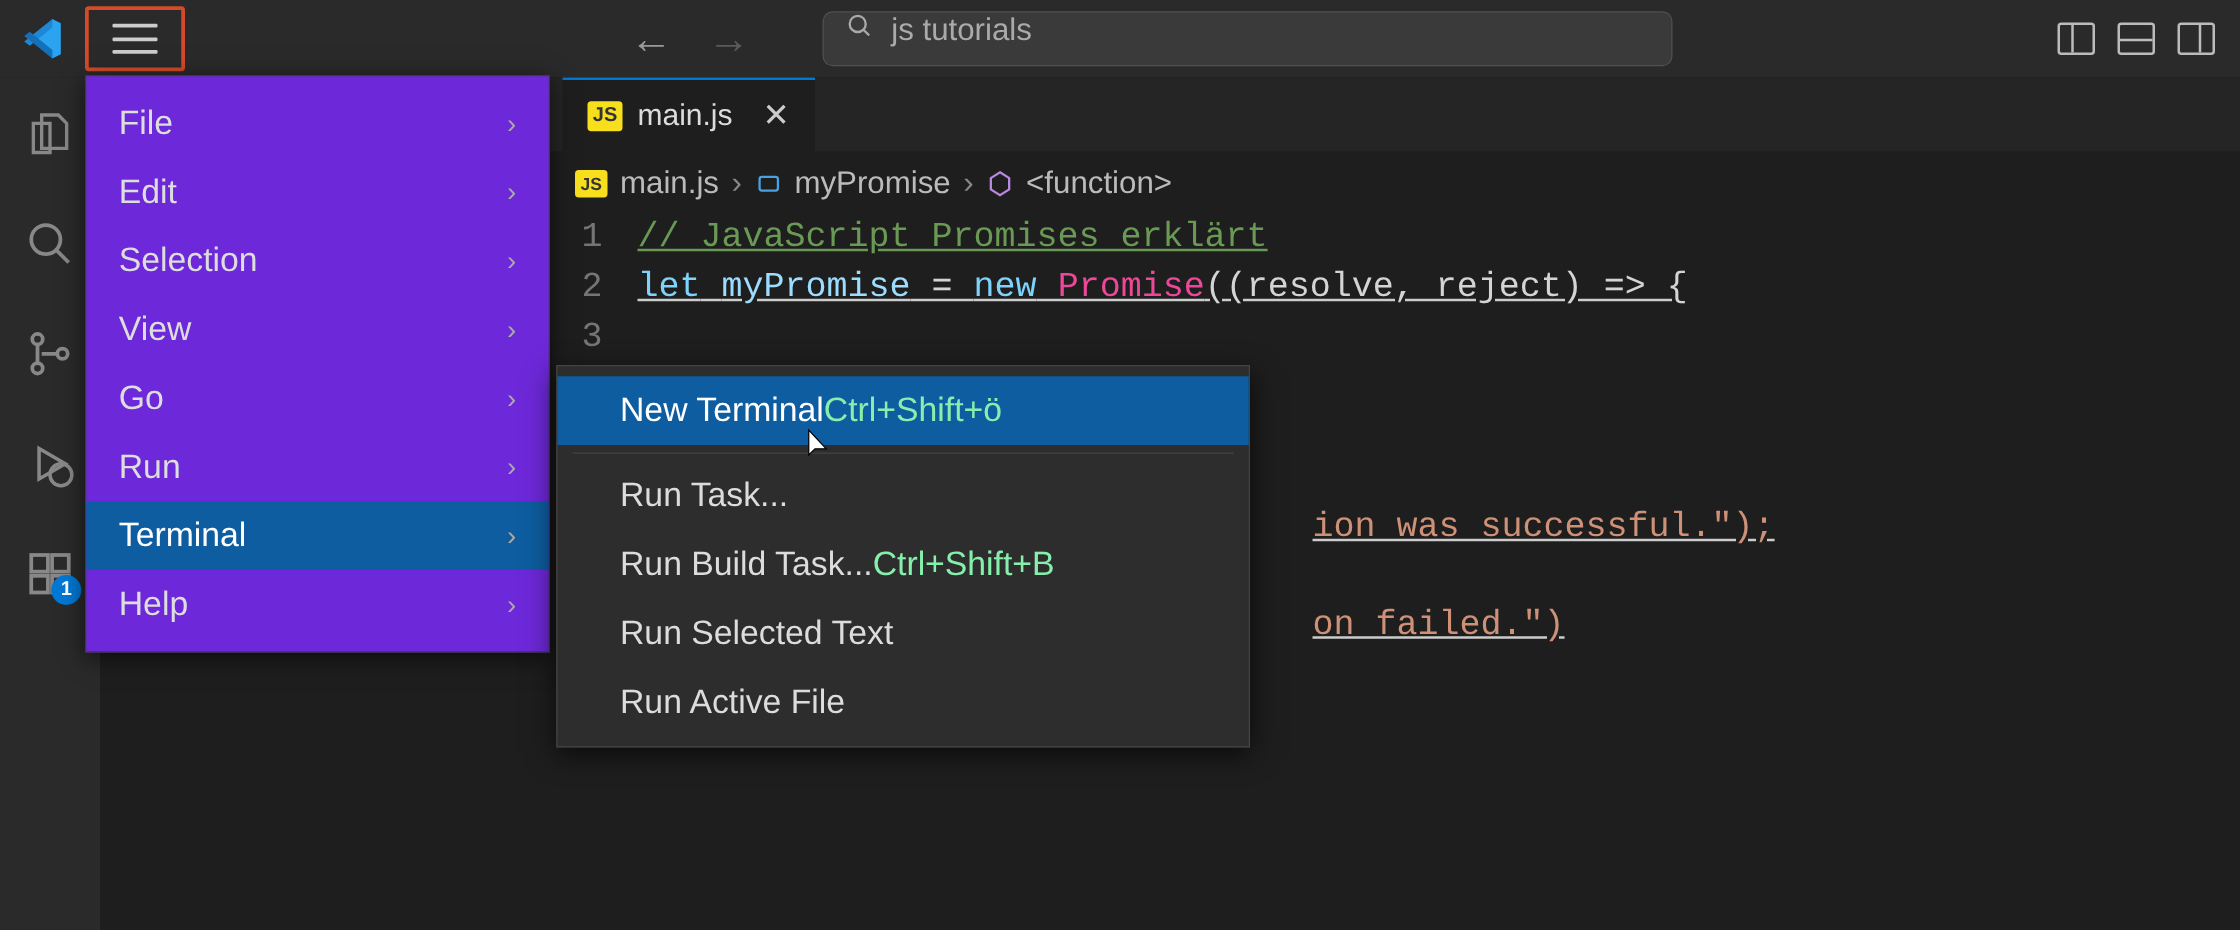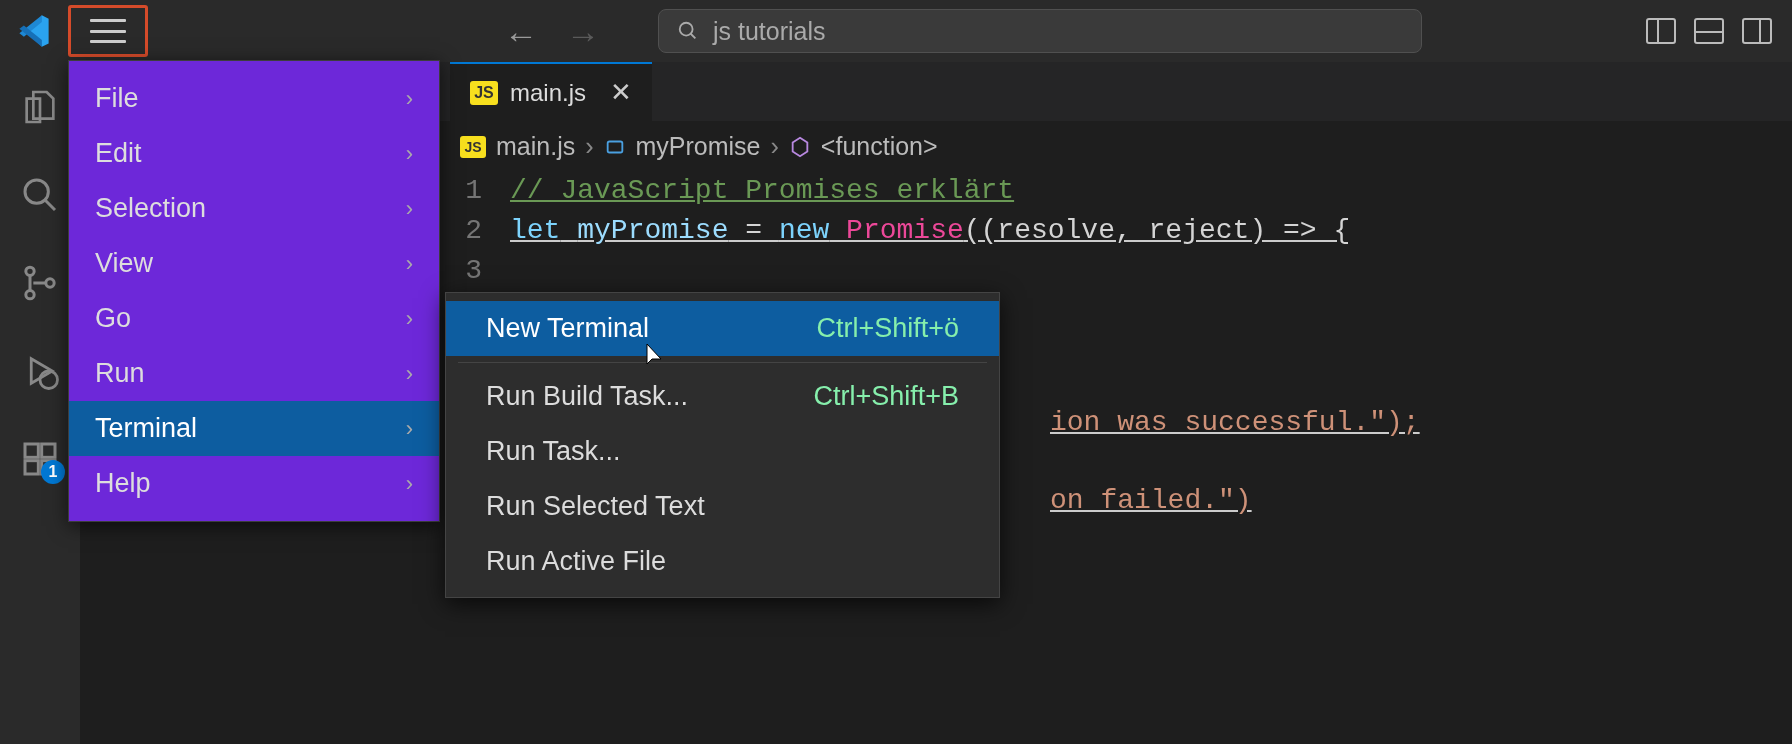"js tutorials" .searchbox { align-items: center -> flex-start; width: 764px -> 680px }
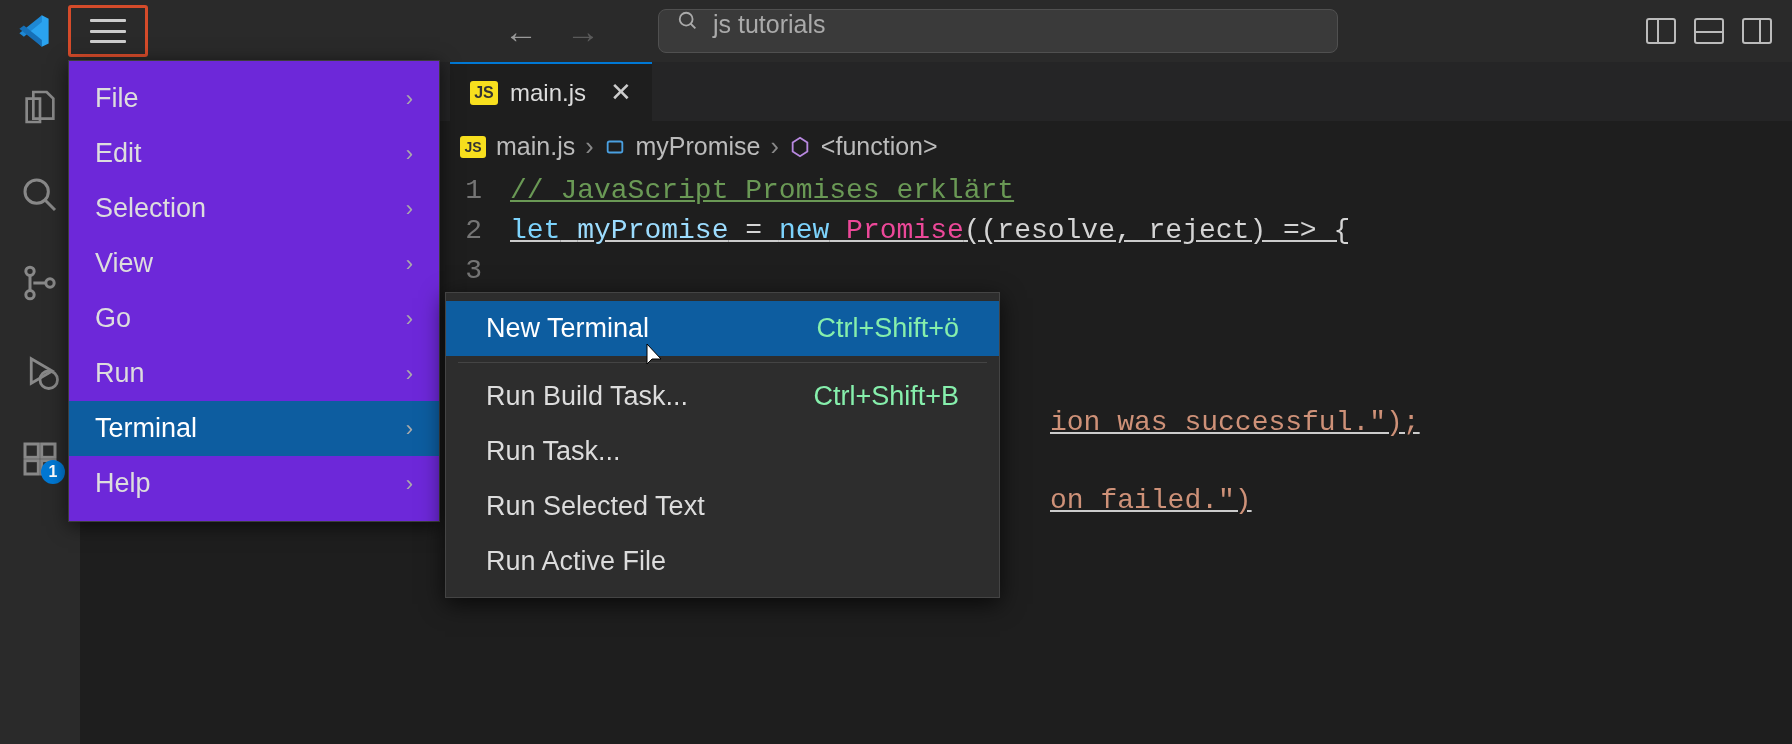"New Terminal" .sub-item { justify-content: space-between -> none; padding: 12px 40px -> 12px 50px }
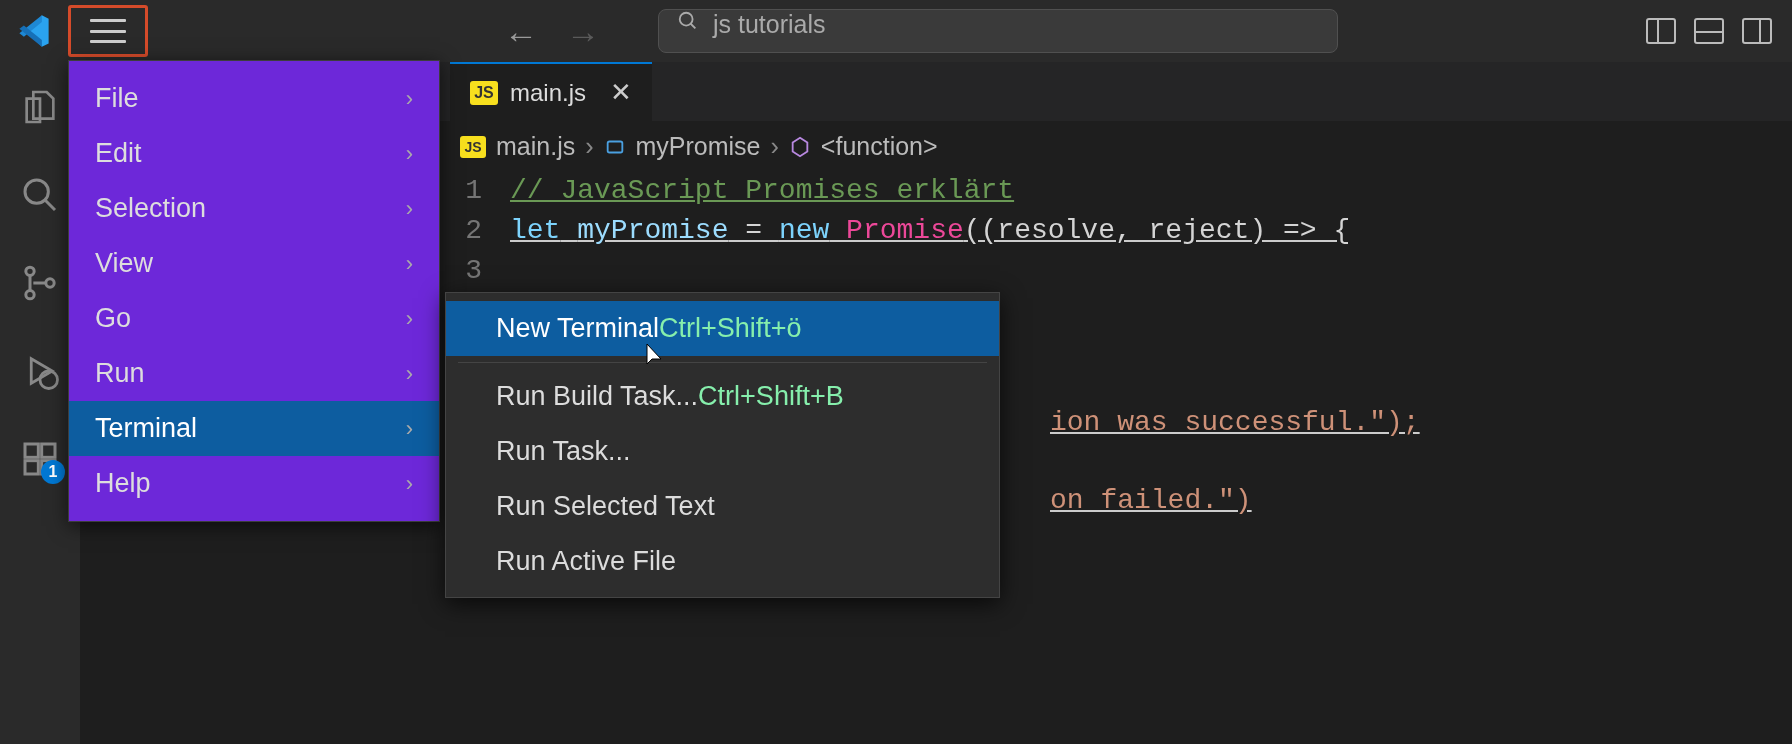"Run Build Task..." div.sub-item { order: before "Run Task..." -> after "Run Task..." }
